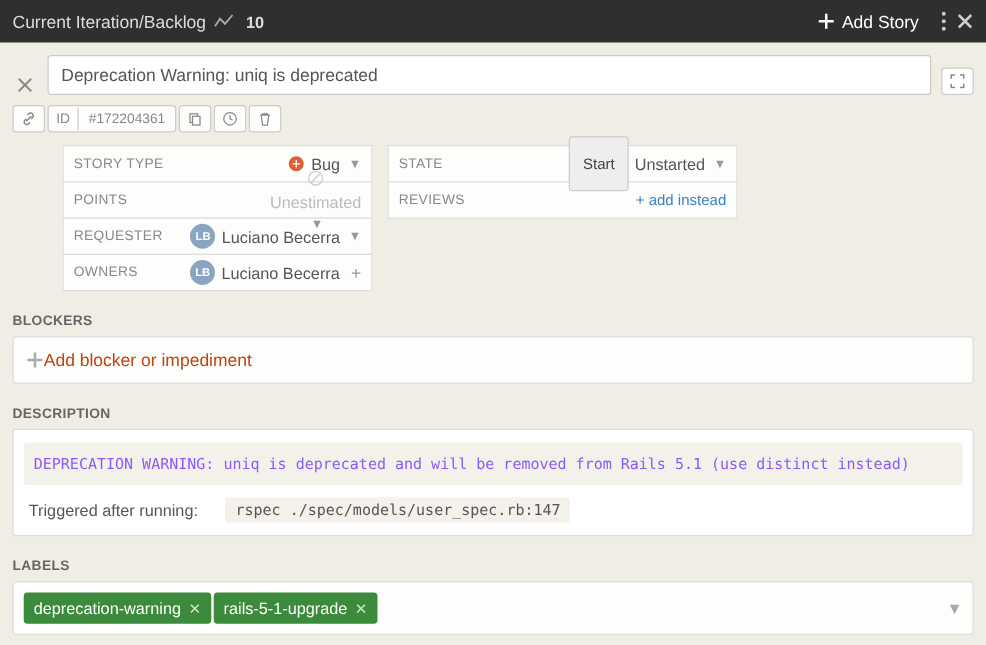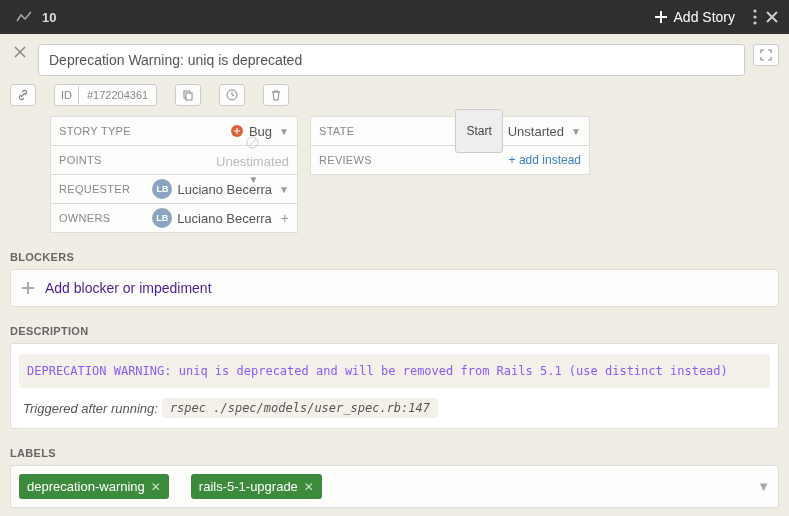"Current Iteration/Backlog" span.header-title { html: none -> <span>Current Iteration/Backlog</span> }
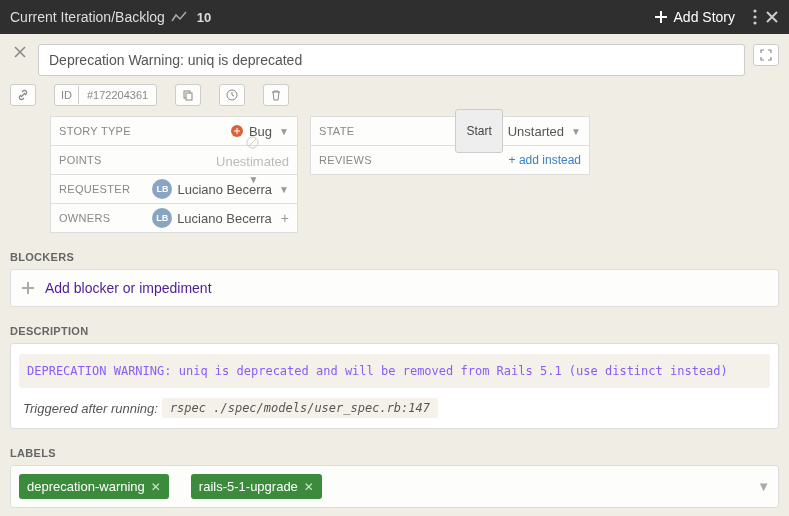"Deprecation Warning: uniq is deprecated" .title-row { align-items: flex-start -> flex-end }
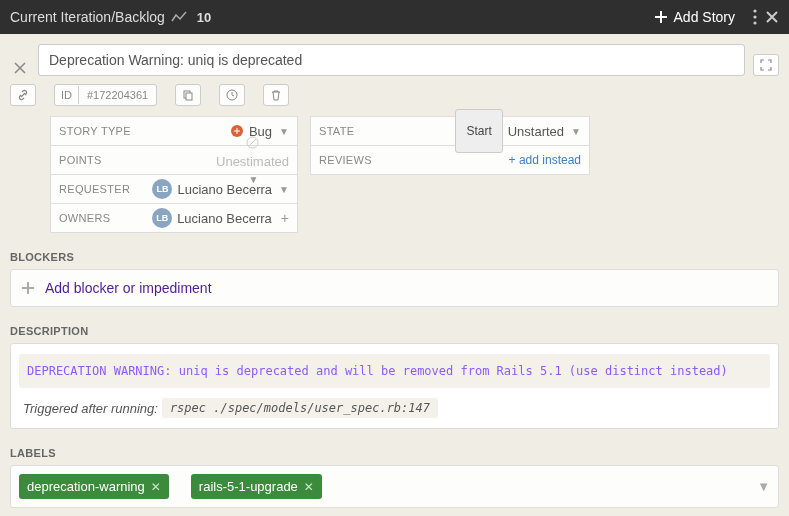"ID" .toolbar-row { gap: 18px -> 2px }
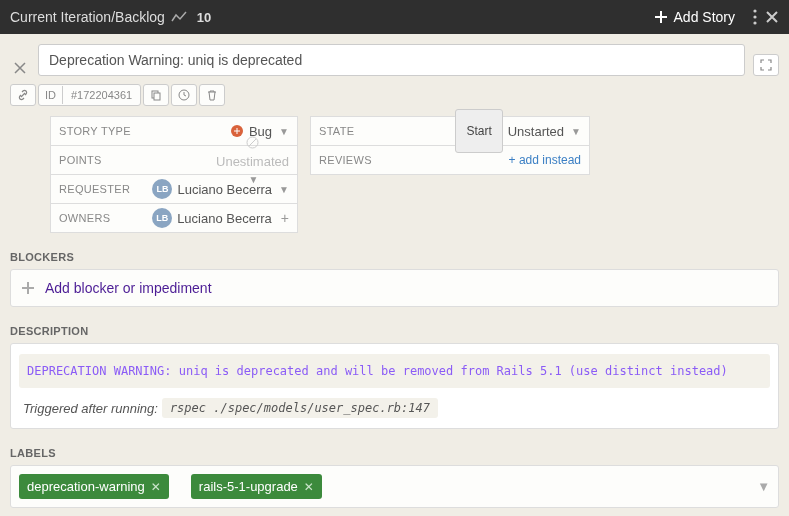"Add blocker or impediment" .blockers-box { color: #4c1d95 -> #c2410c; gap: 10px -> 0 }
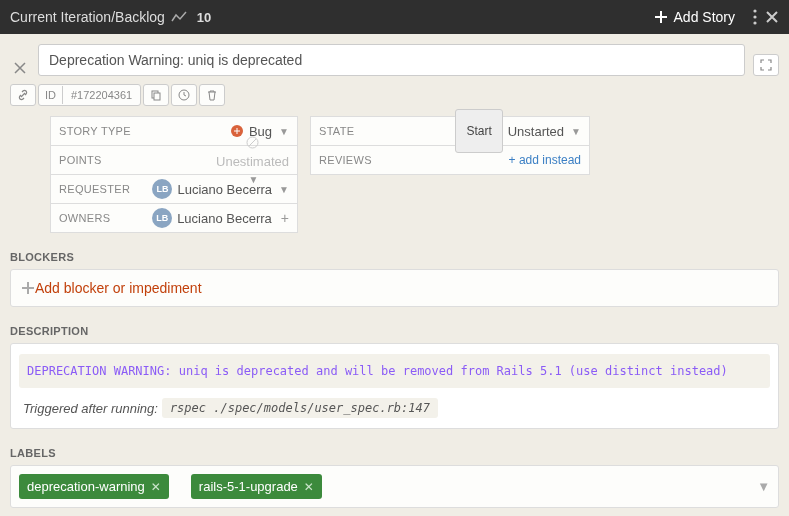"Triggered after running:" .desc-line { font-style: italic -> none; gap: 4px -> 22px }
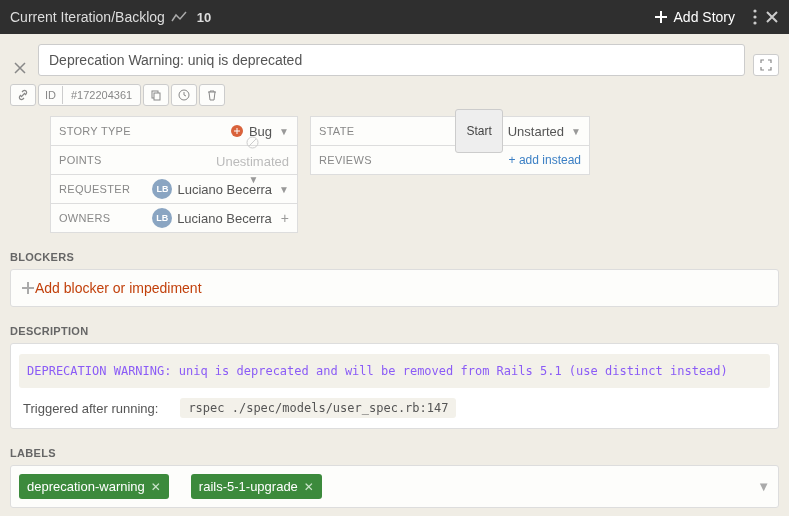"deprecation-warning" .labels-box { gap: 22px -> 2px }
